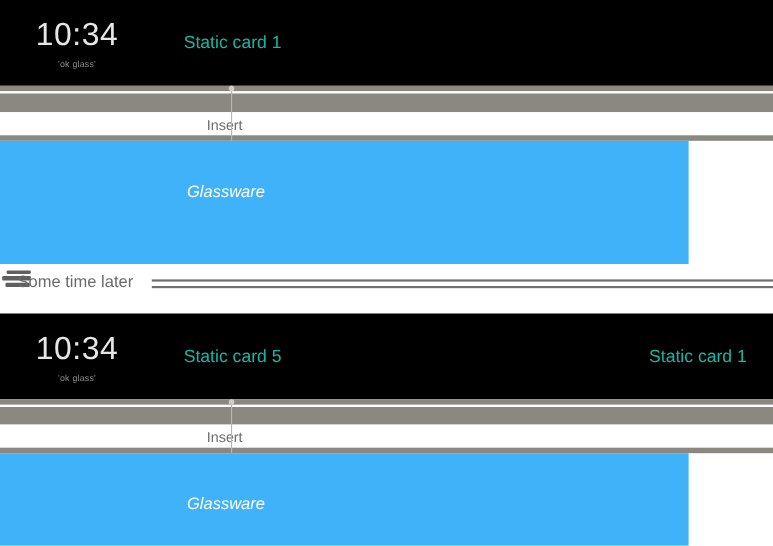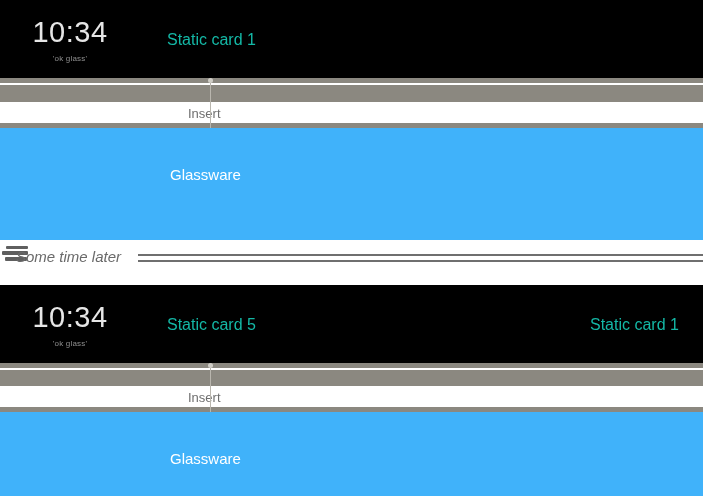"Glassware" .blue-panel { font-style: none -> italic; width: 703px -> 626px }
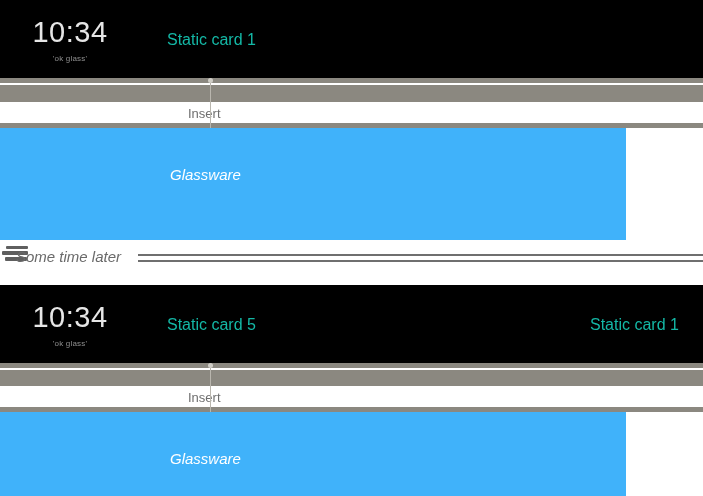"Some time later" div.divider-text { font-style: italic -> none }
